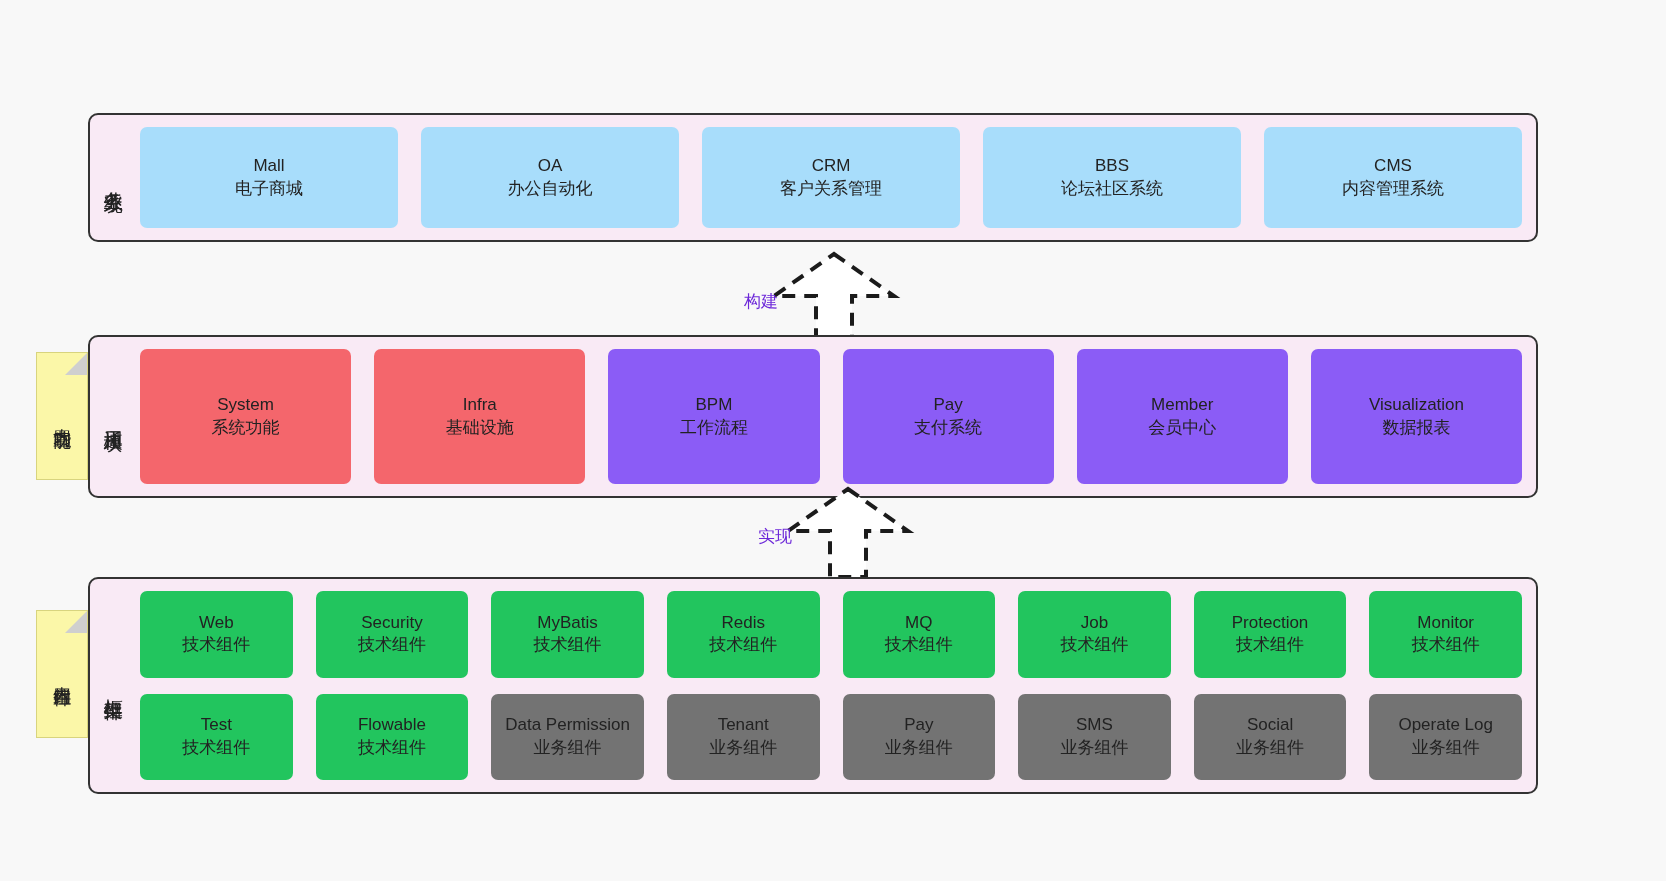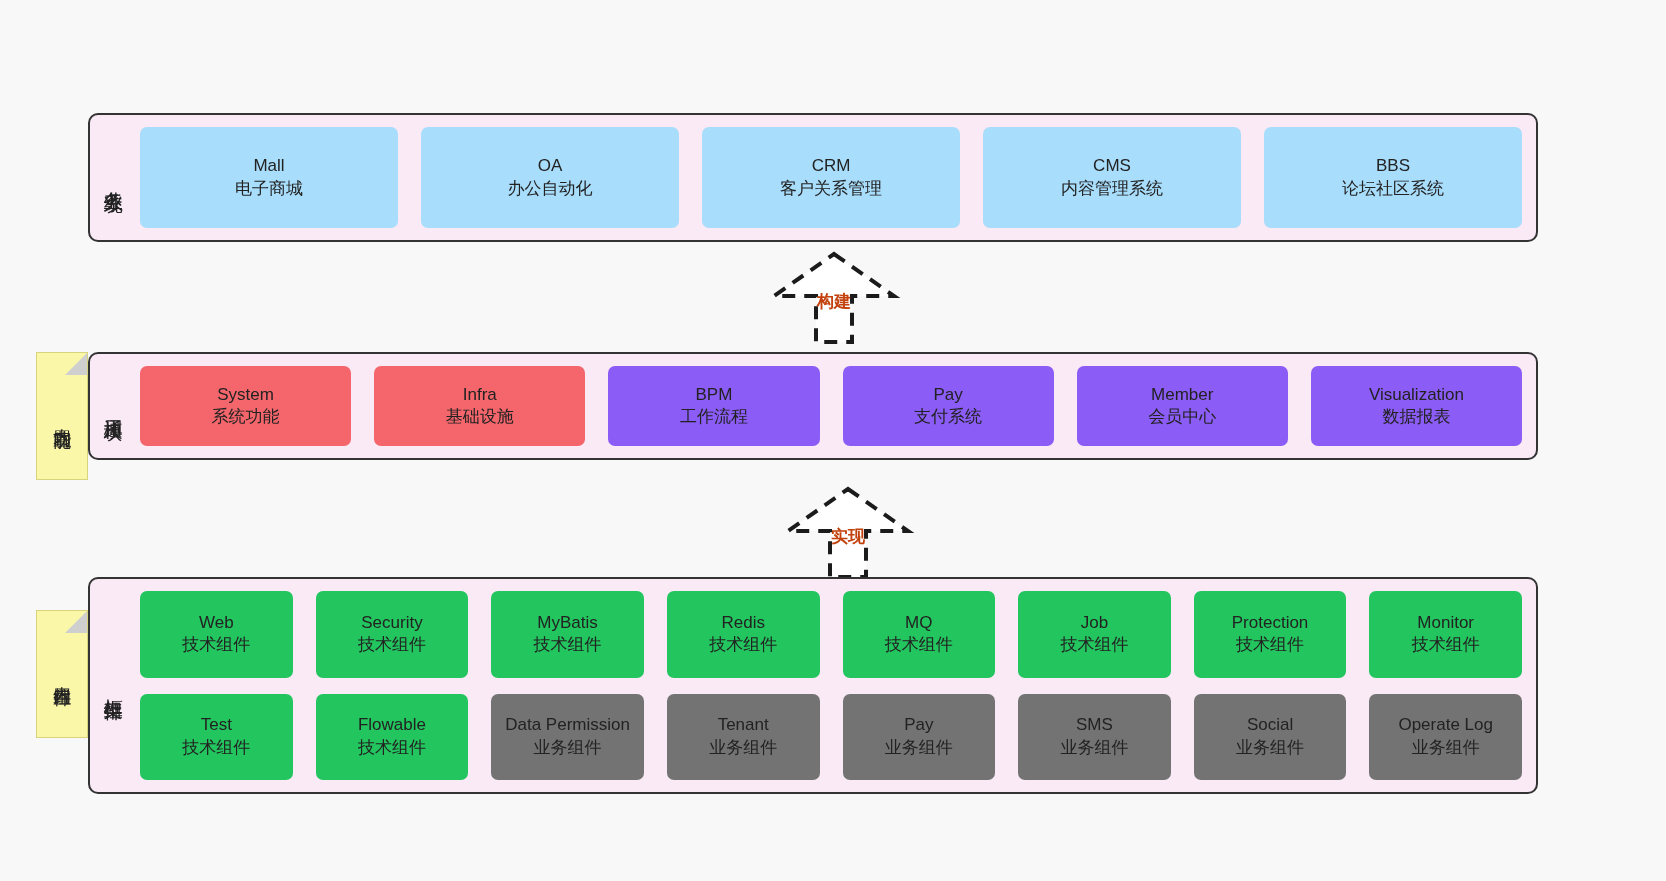"CMS" div.card { order: before "BBS" -> after "BBS" }
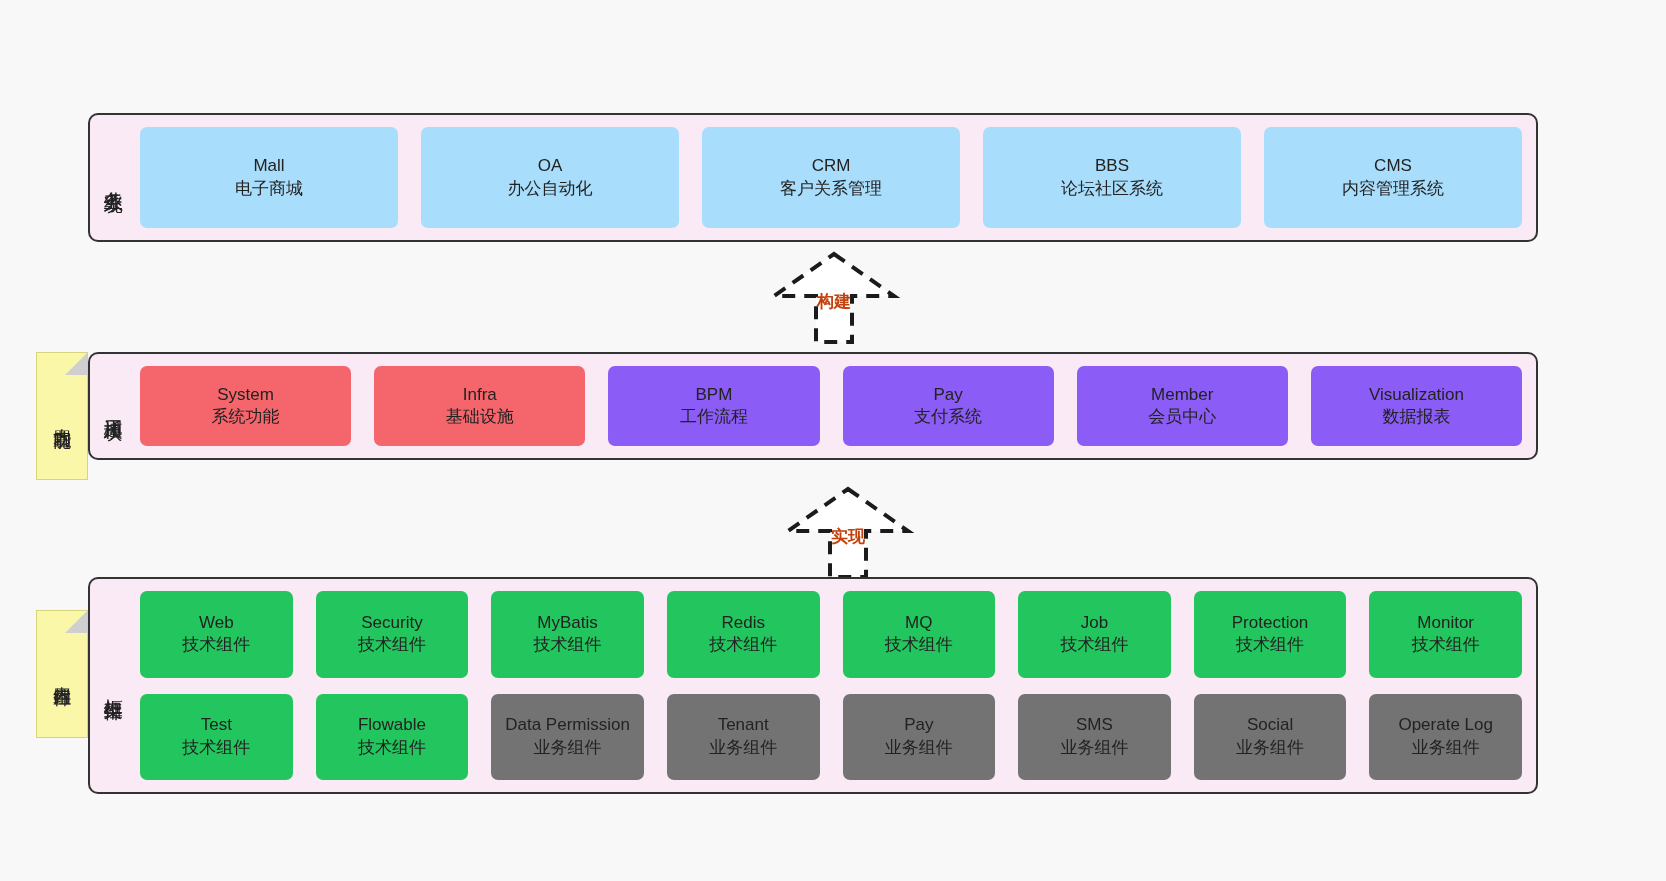"构建" .arrow-label { color: #c2410c -> #6d28d9; font-weight: bold -> none; text-align: center -> none }
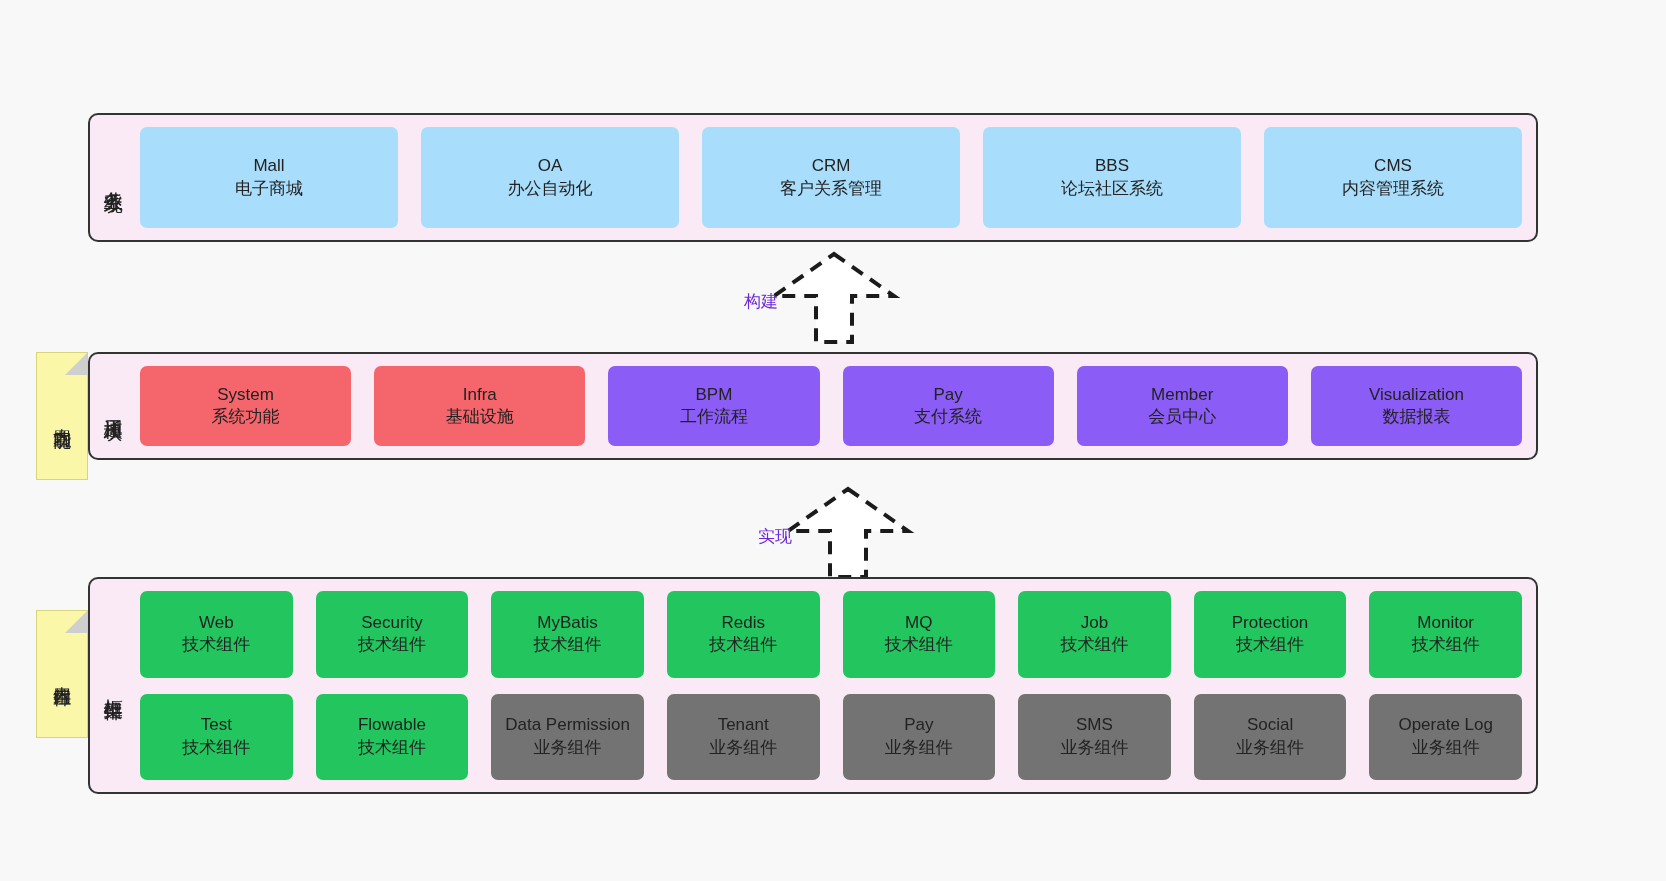"System" #layer-modules { height: 108px -> 163px; top: 352px -> 335px }
